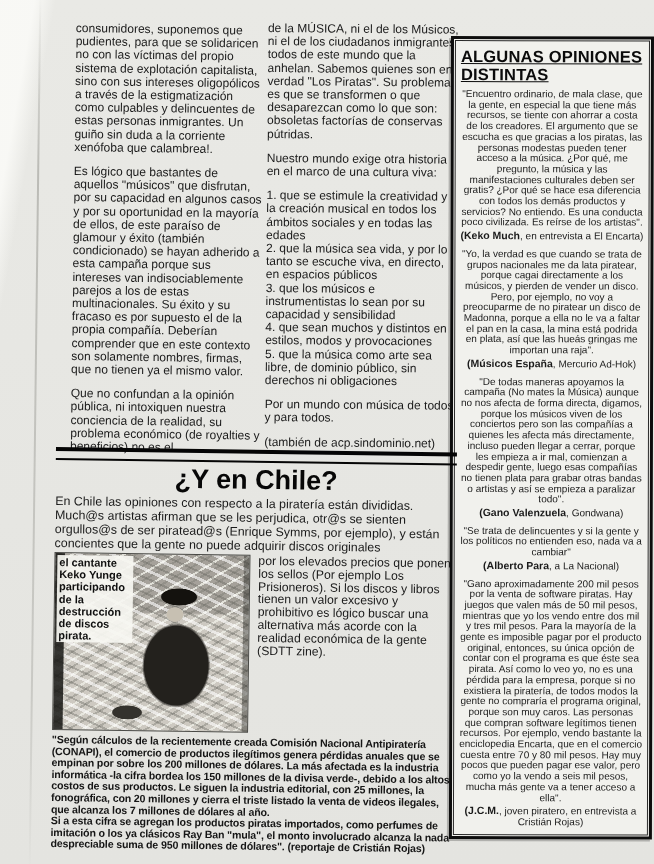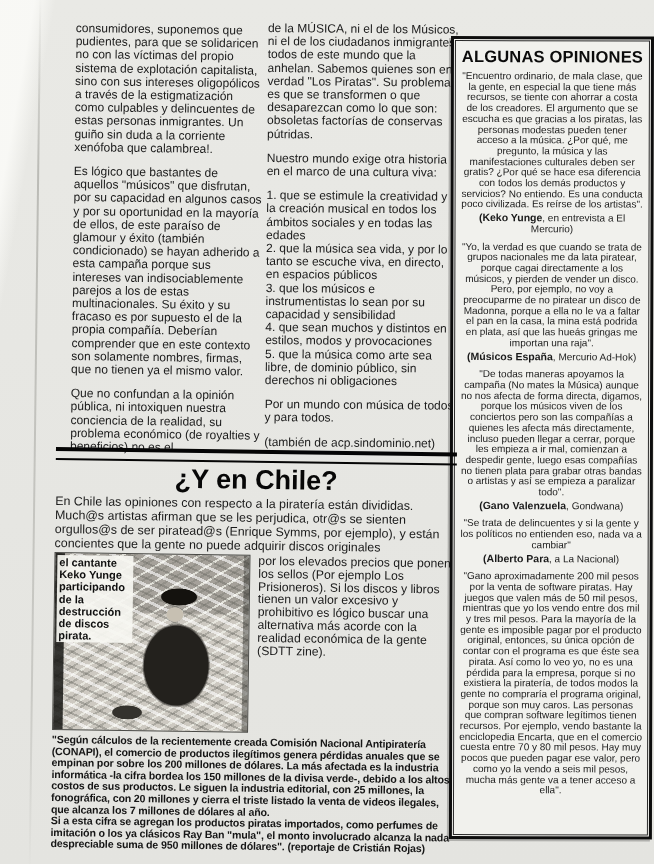"ALGUNAS OPINIONES" .opinions h2 { text-align: center -> left; text-decoration: none -> underline }
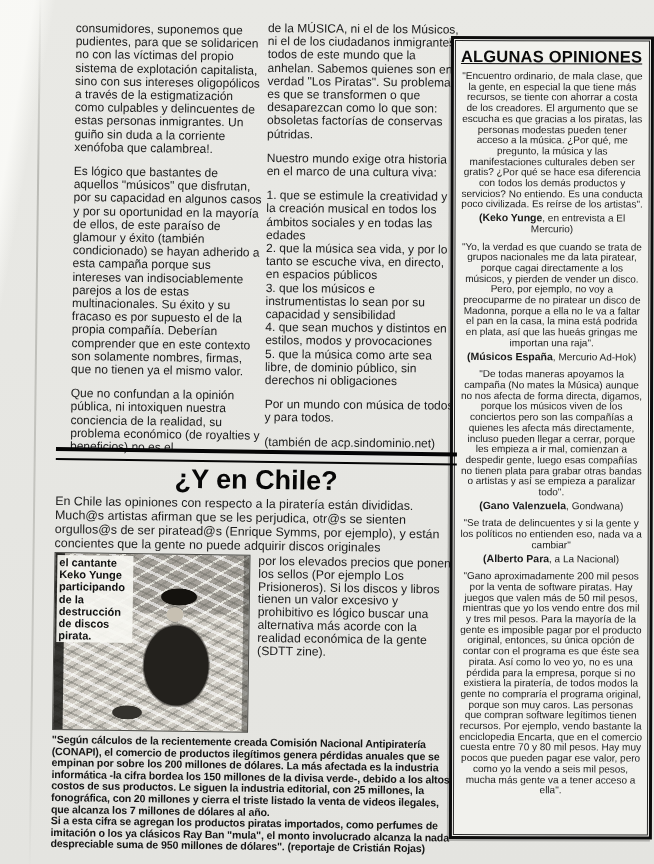"DISTINTAS" span { html: none -> <span>DISTINTAS</span> }
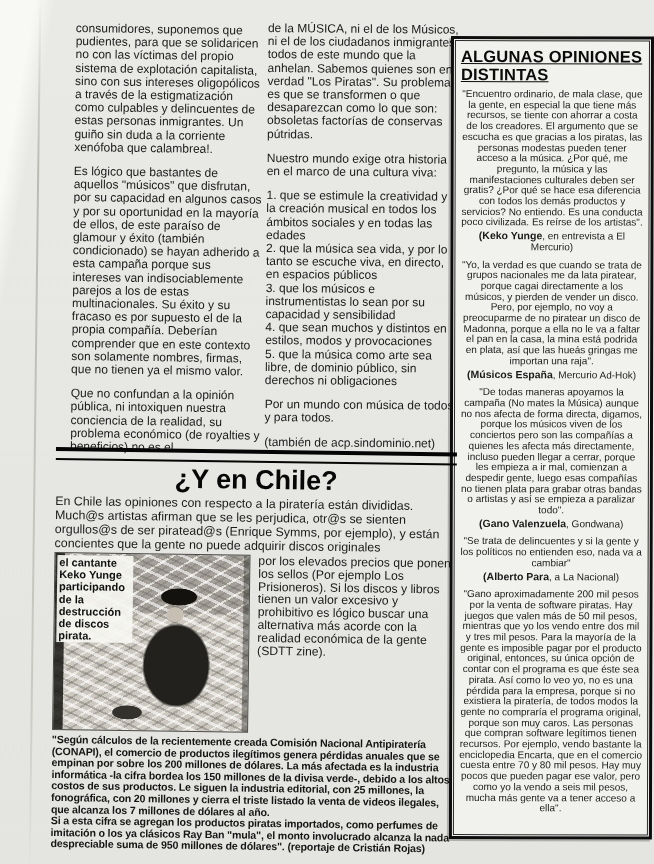"(Keko Yunge" b { text: Yunge -> Much }
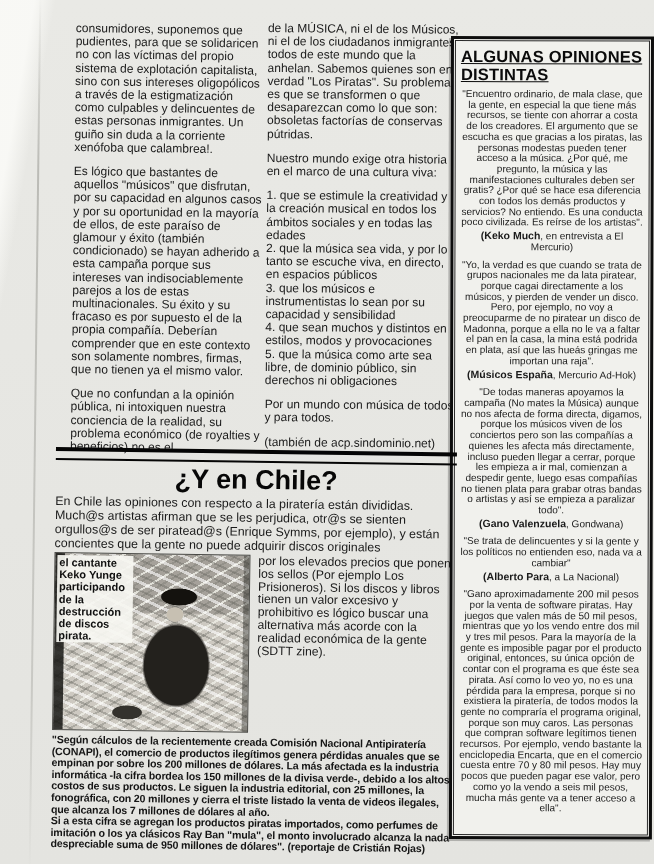", en entrevista a El" span { text: Mercurio -> Encarta }
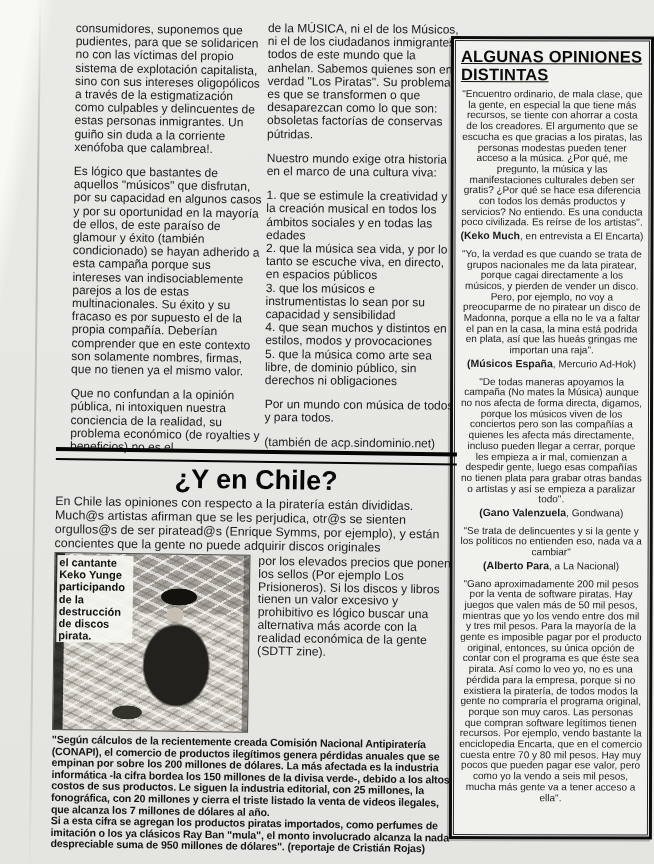"(J.C.M., joven piratero, en entrevista" p.attr { html: none -> <p><b>(J.C.M.</b><span>, joven piratero, en entrevista a Cristián Rojas)</span></p> }
